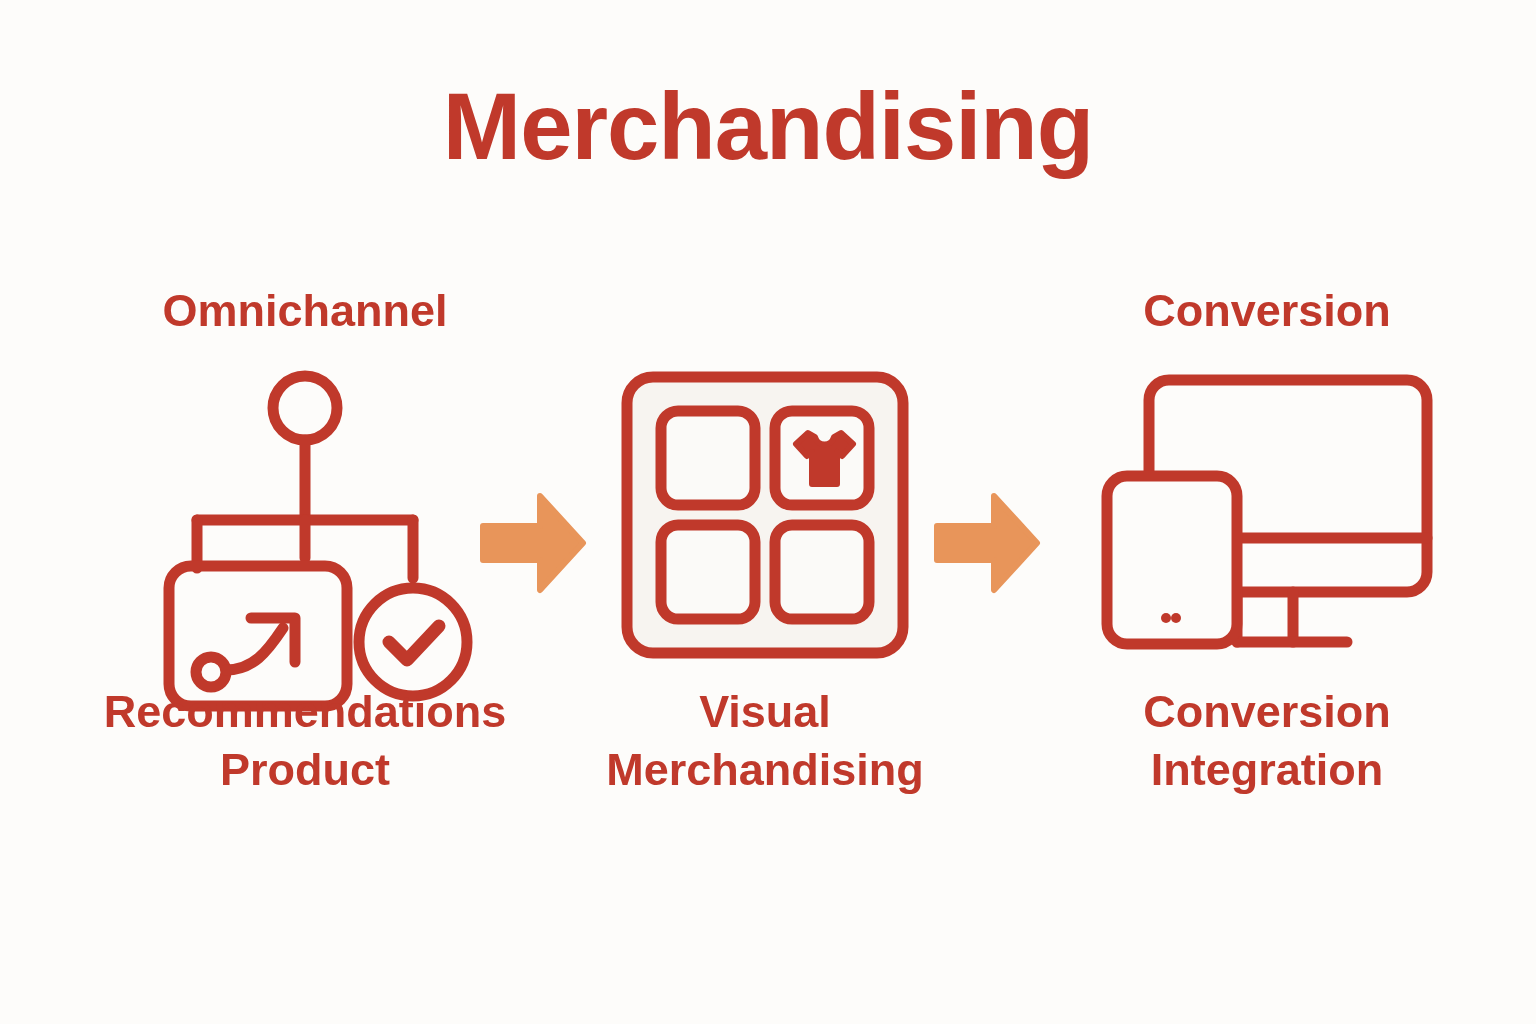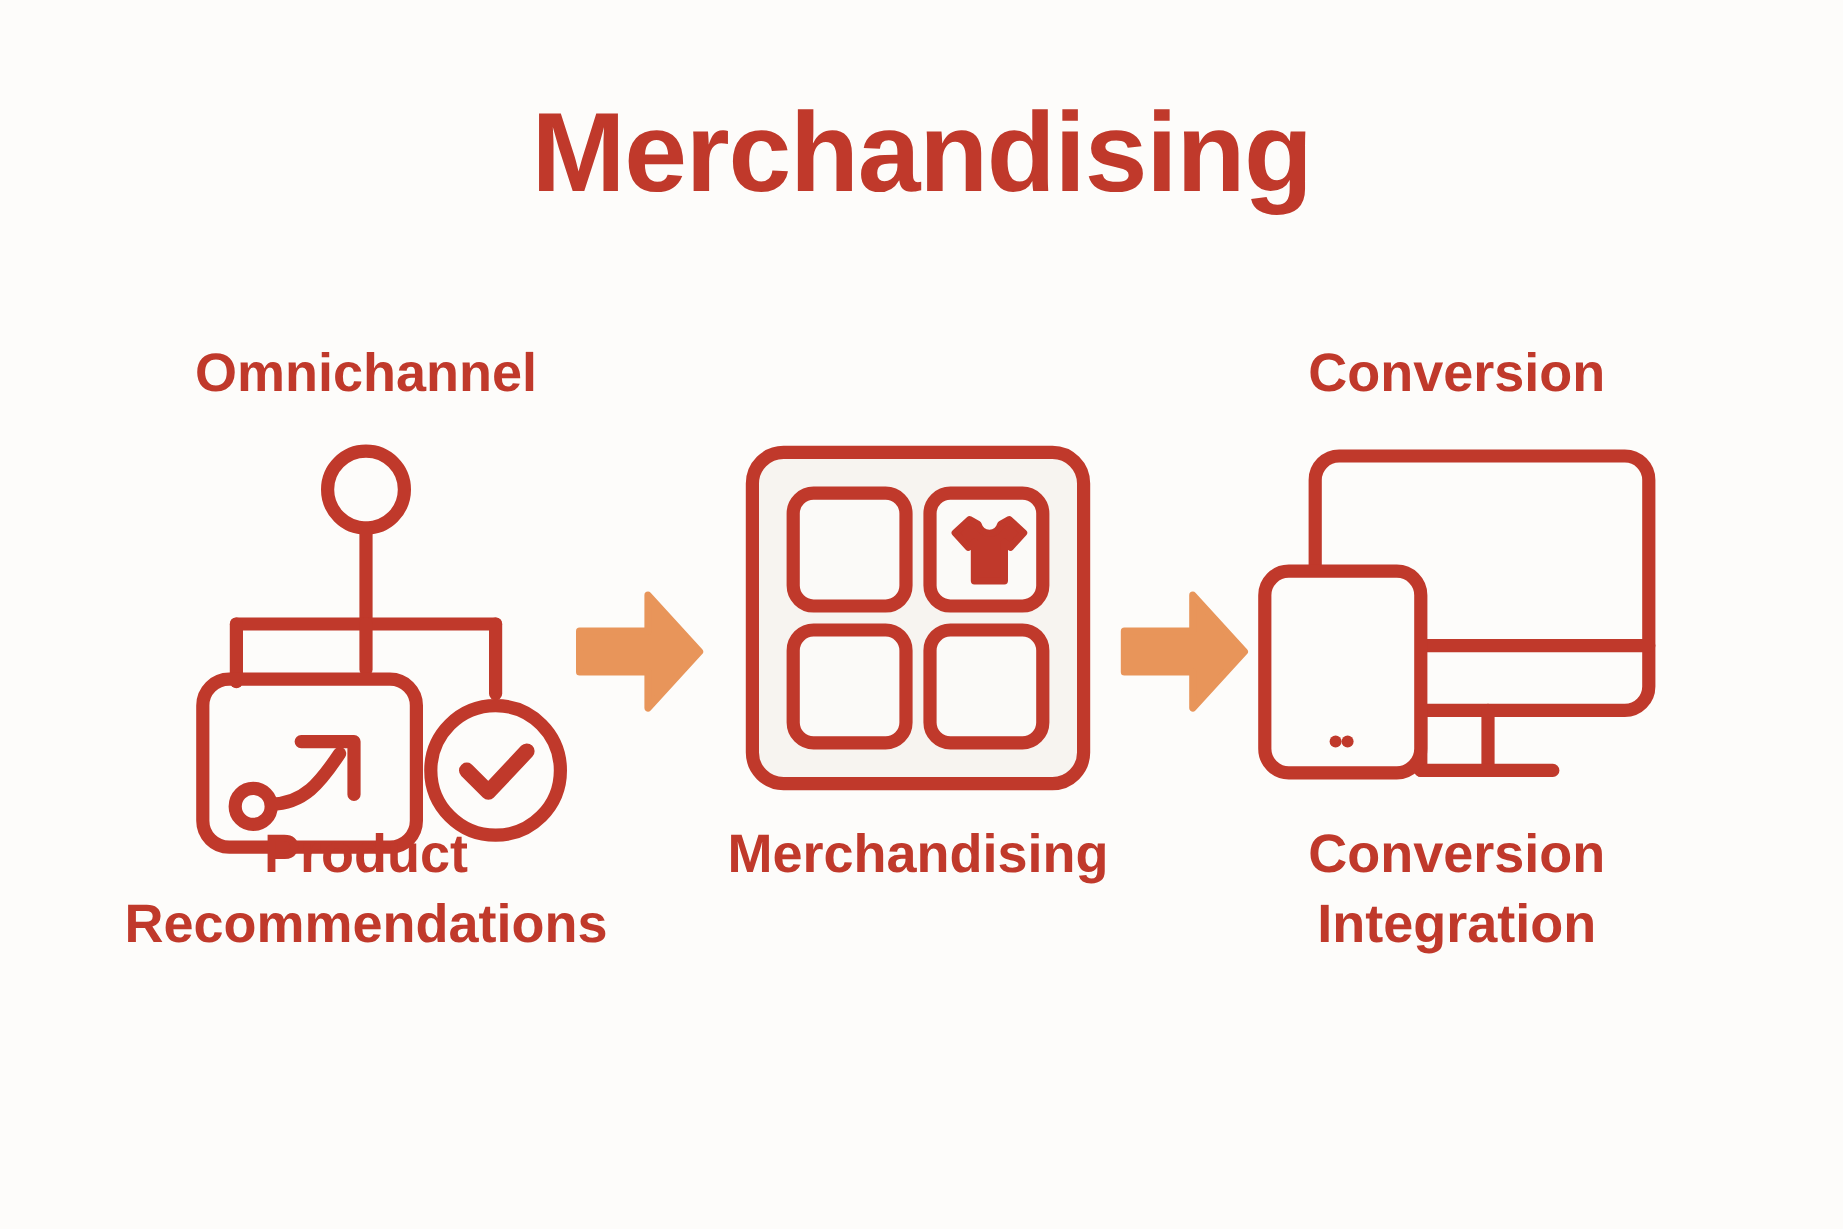"Conversion" .stage.s3 { left: 999px -> 1052px }
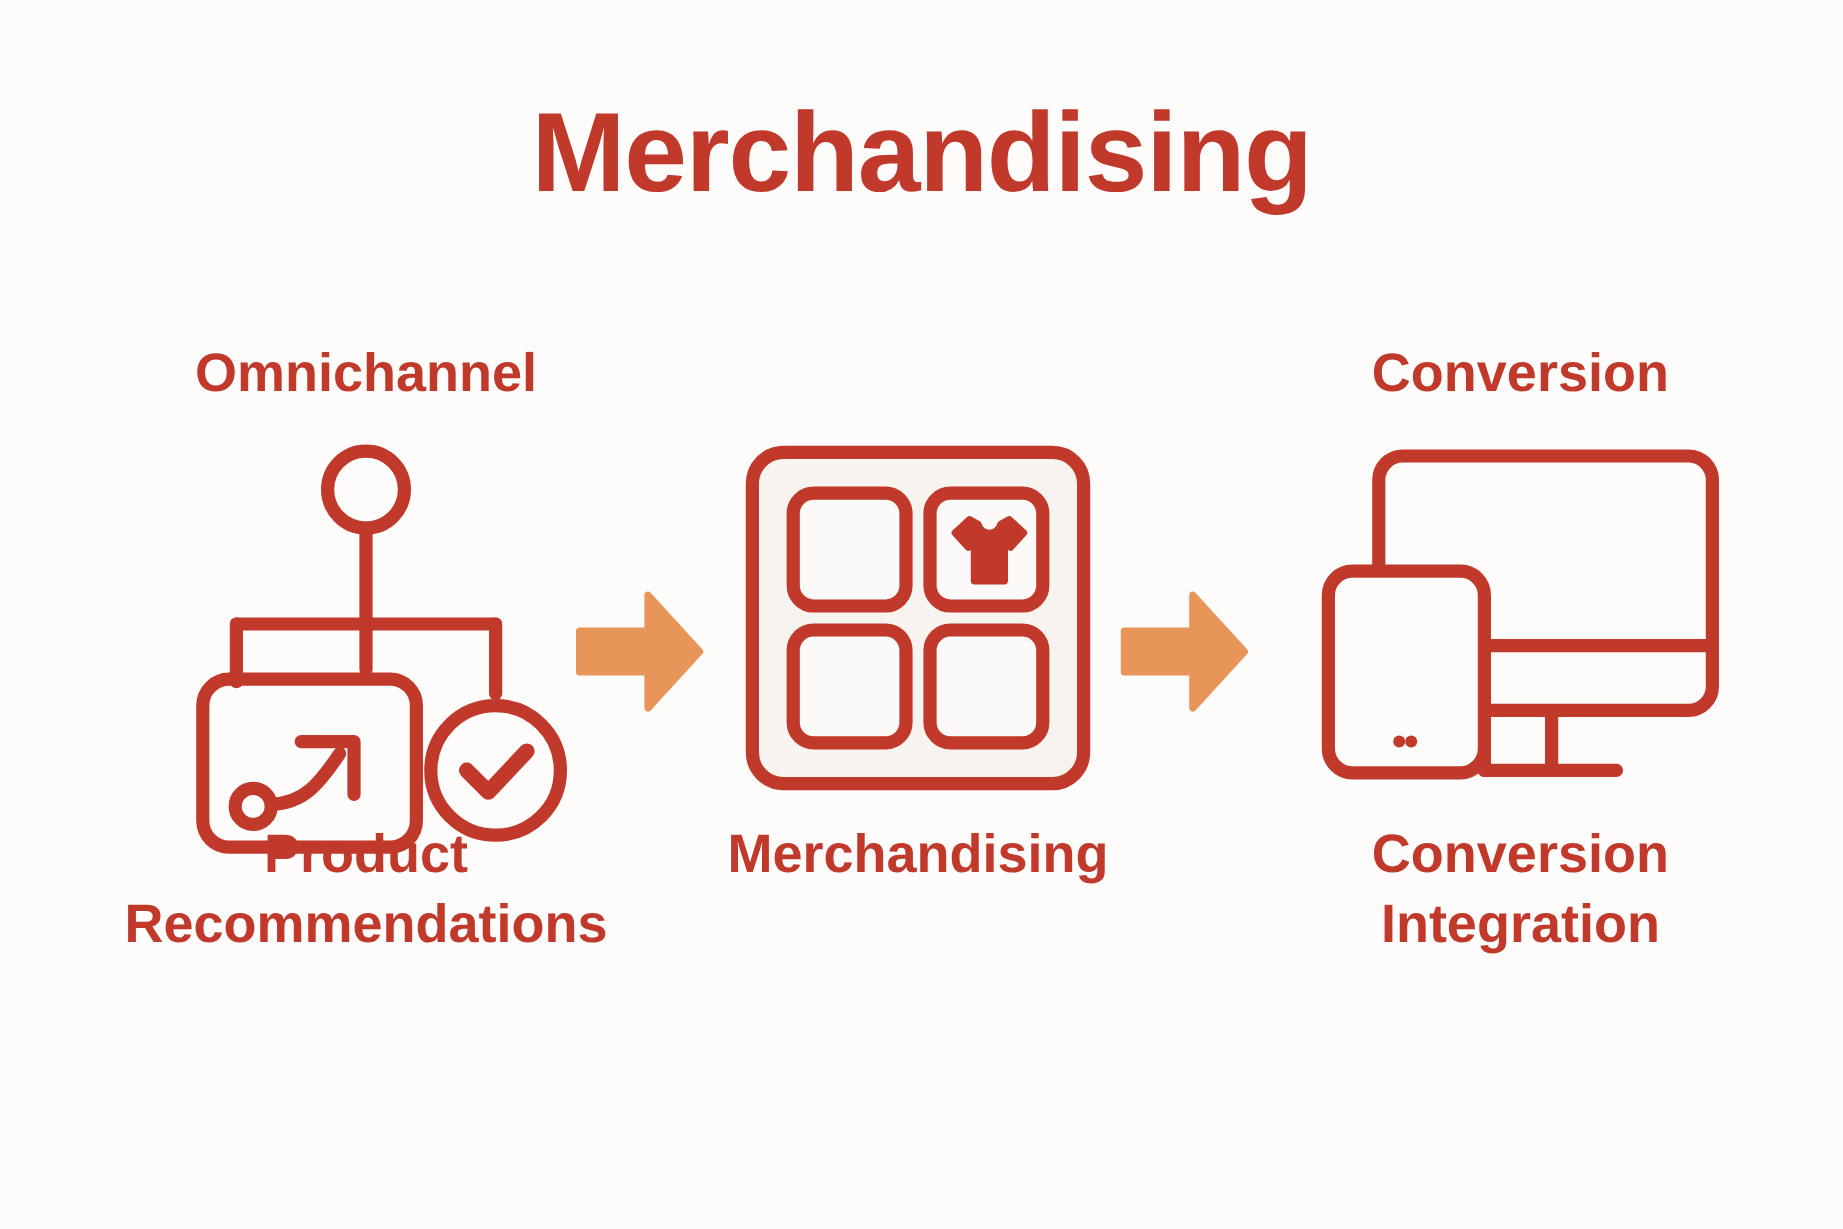"Visual" span.ln { html: none -> <span>Visual</span> }
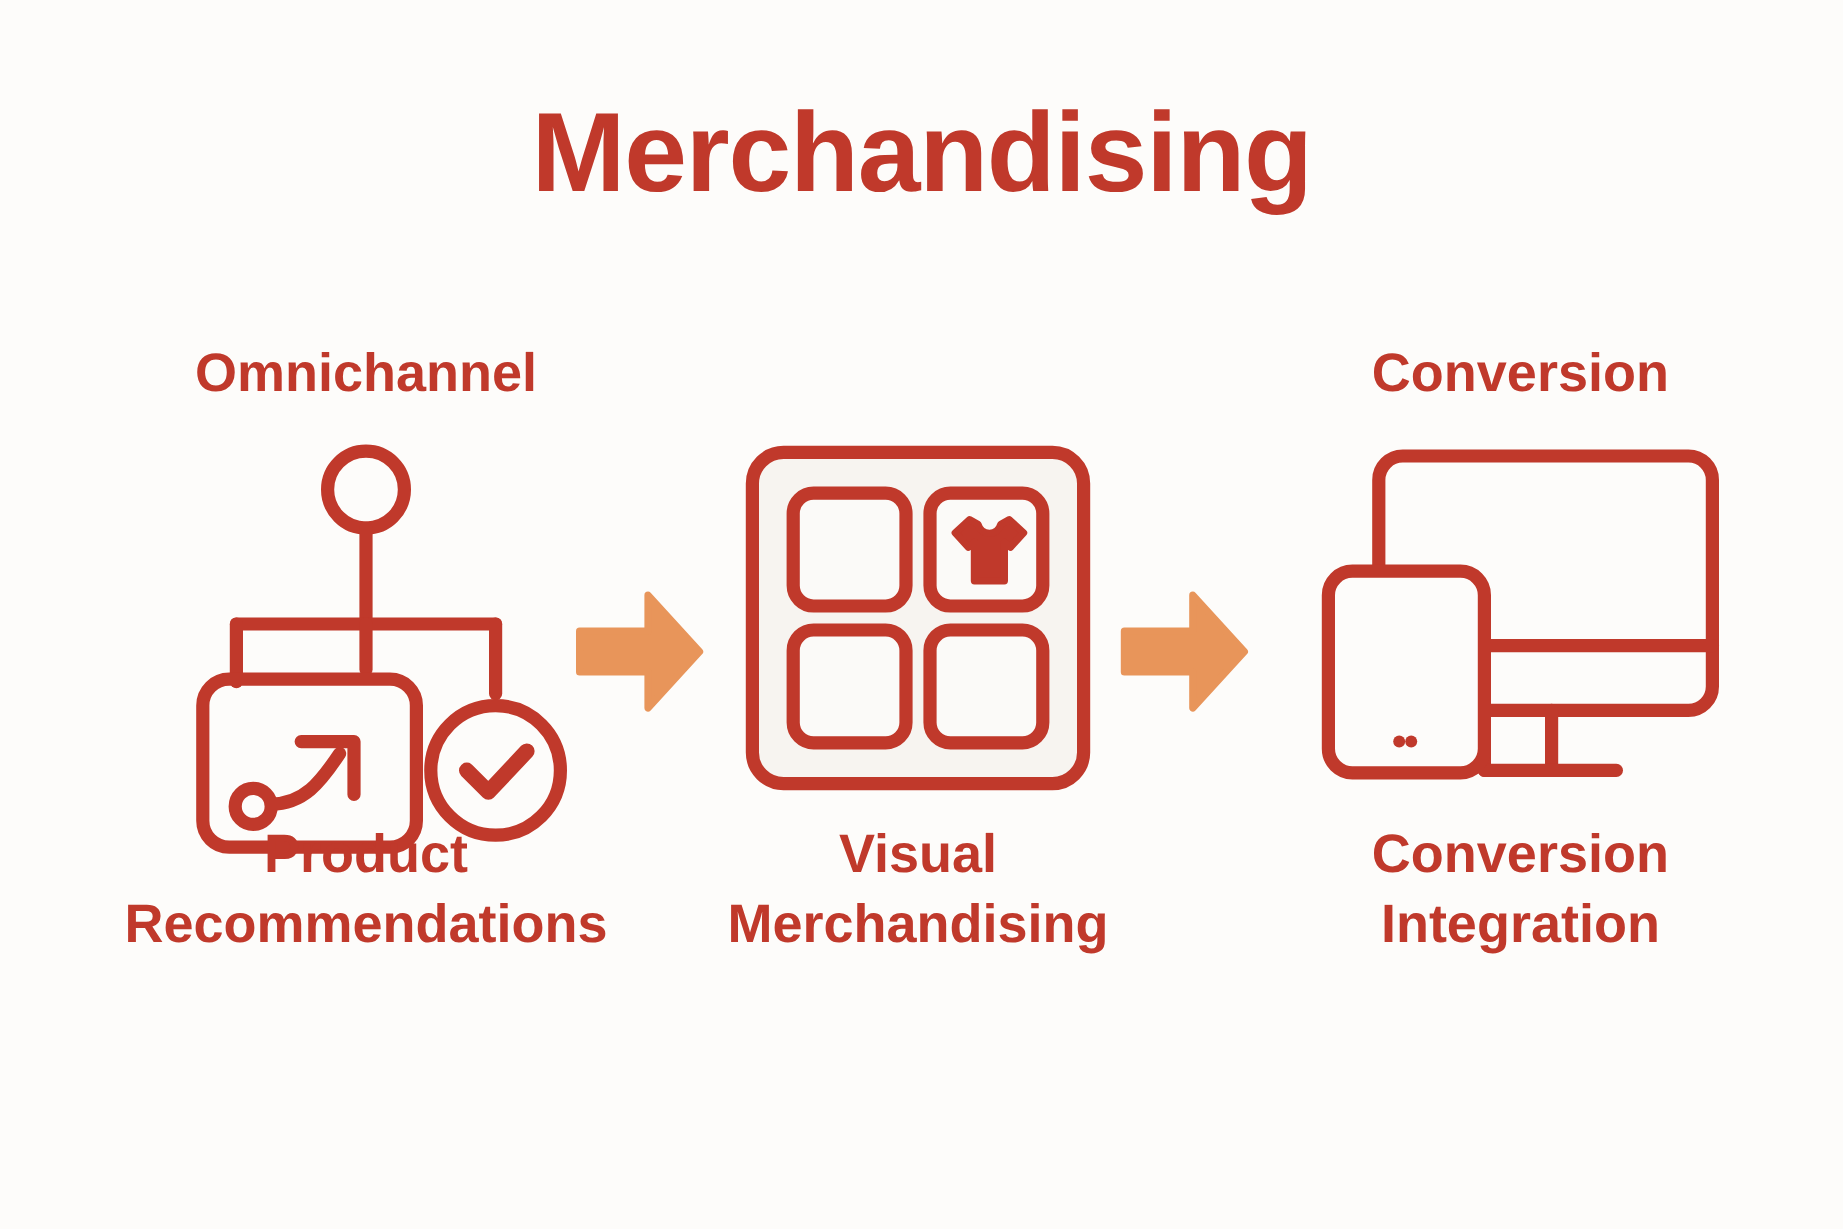"Product" span.ln { order: before "Recommendations" -> after "Recommendations" }
